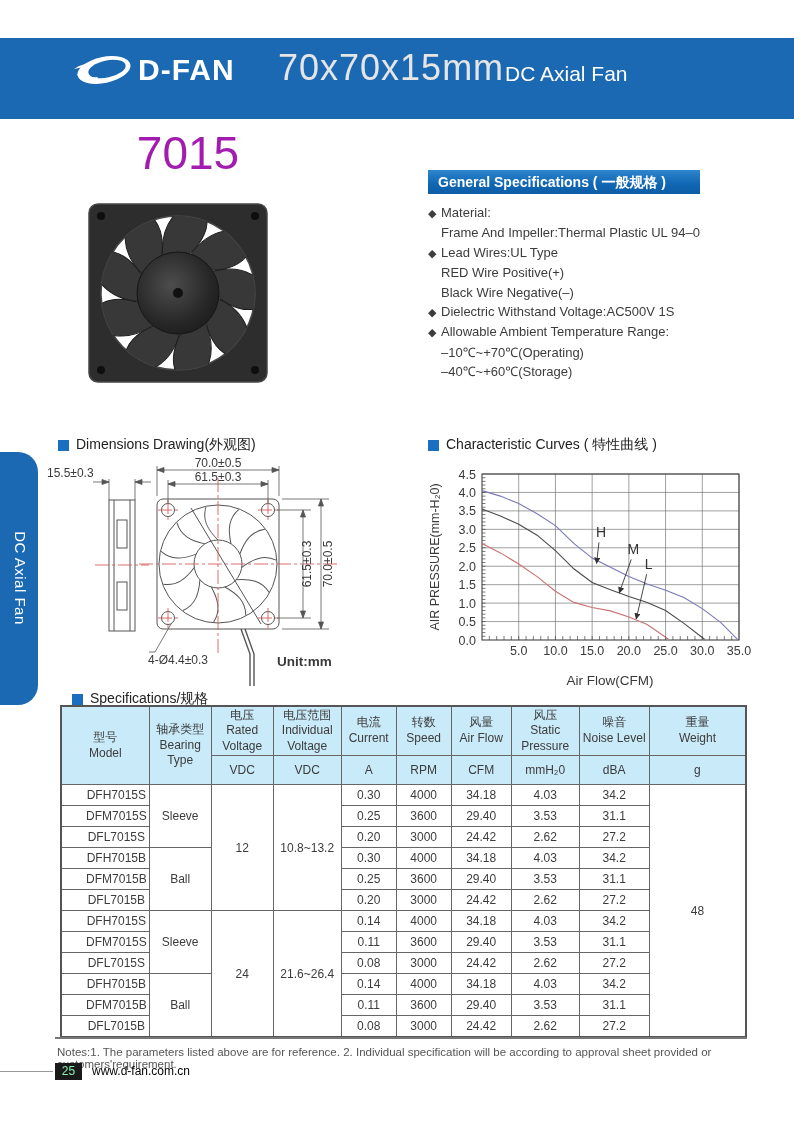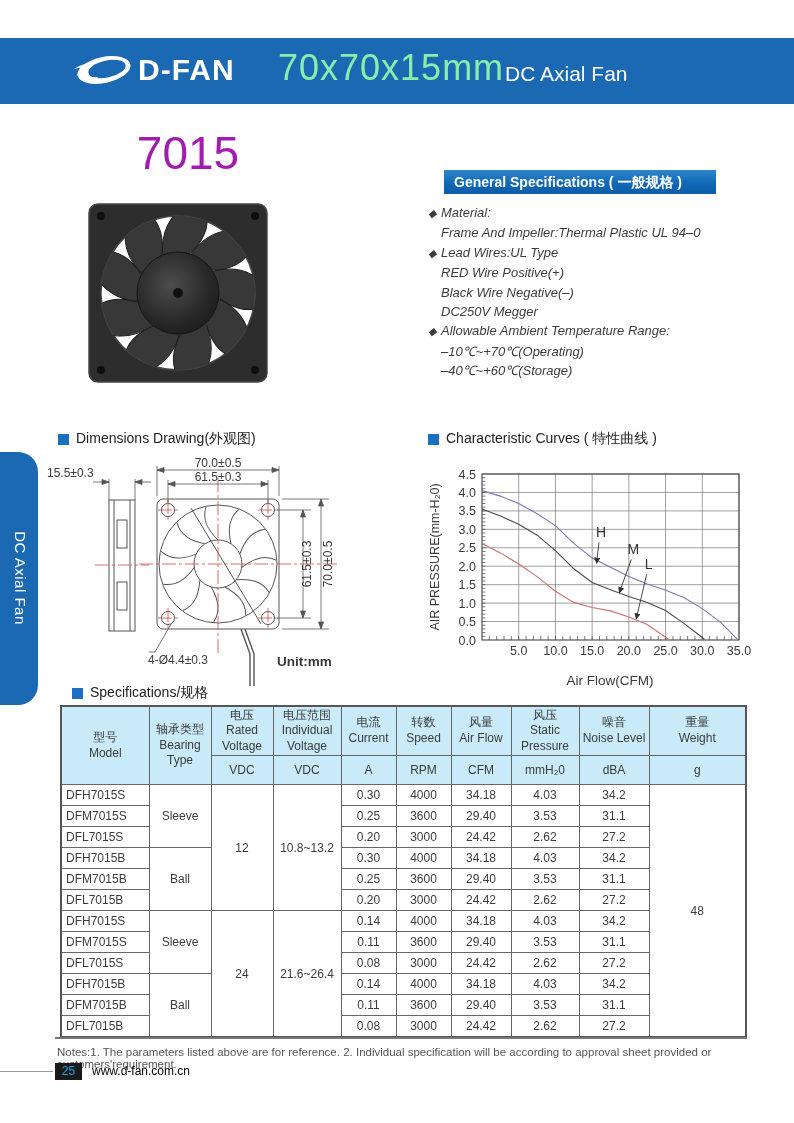"D-FAN" .topbar { height: 66px -> 81px }
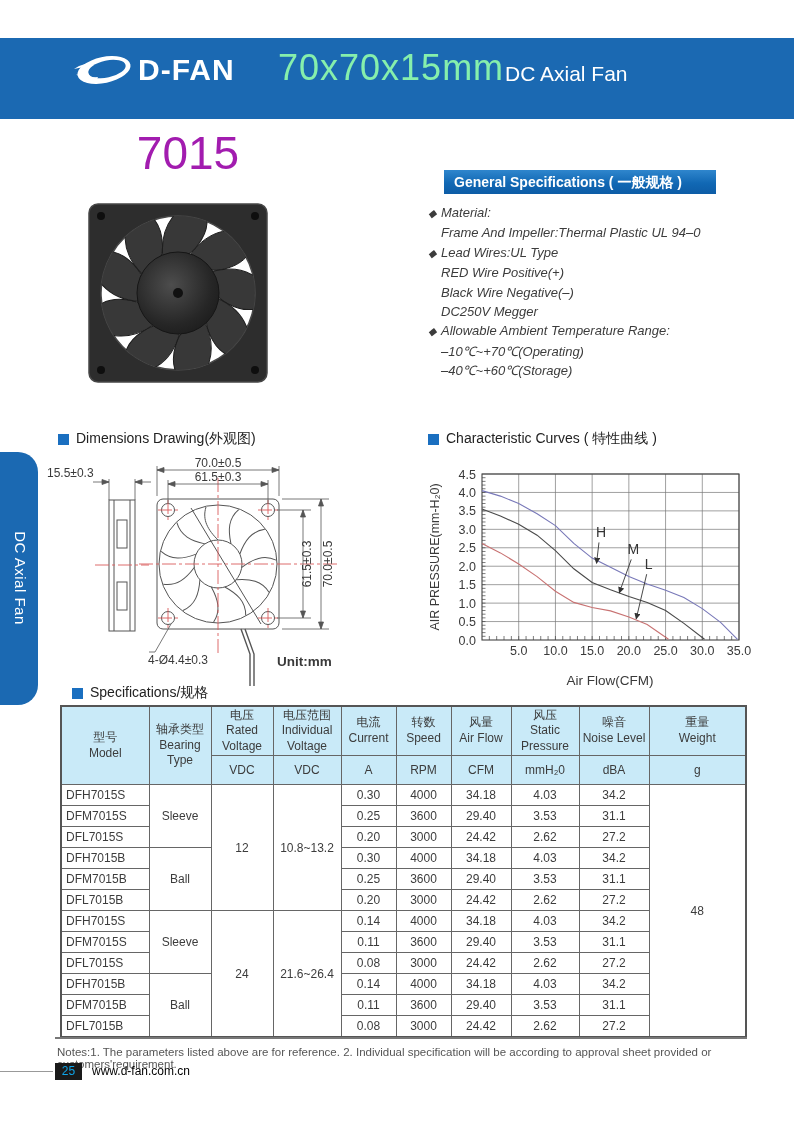"70x70x15mm" .size-title { color: #86efac -> #e5e5e5 }
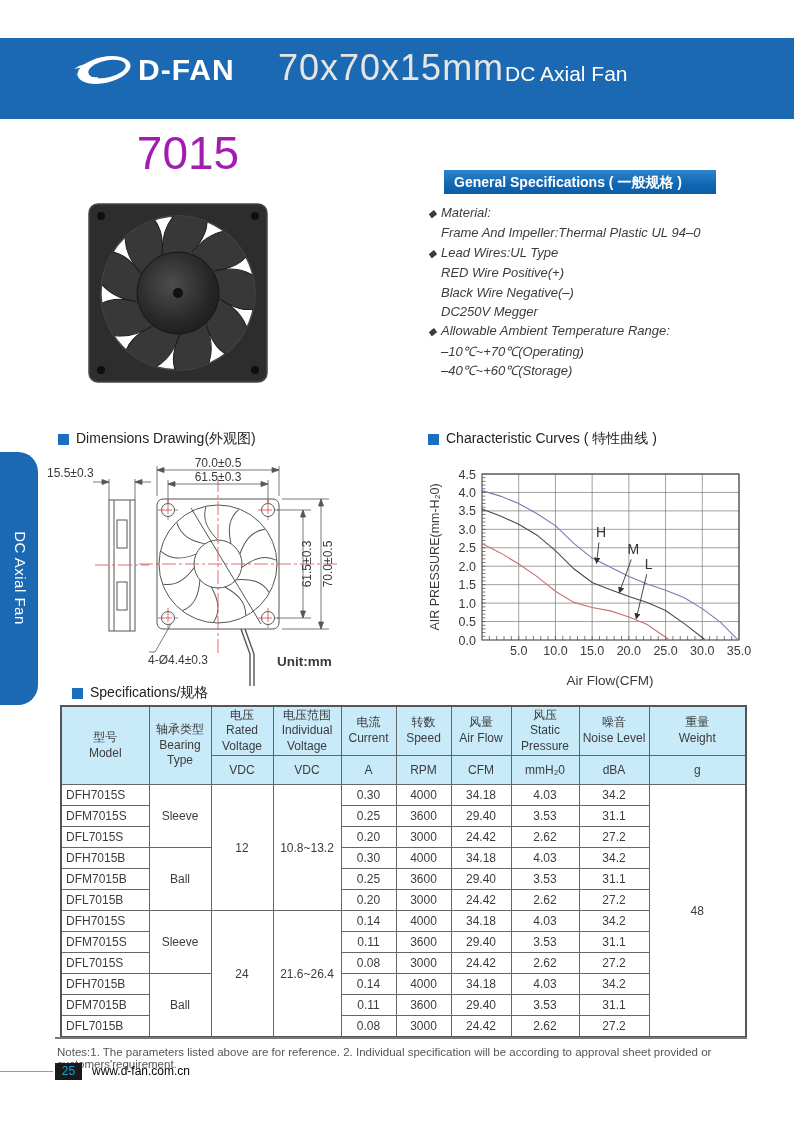"General Specifications ( 一般规格 )" .gen-title { margin-left: 16px -> none }
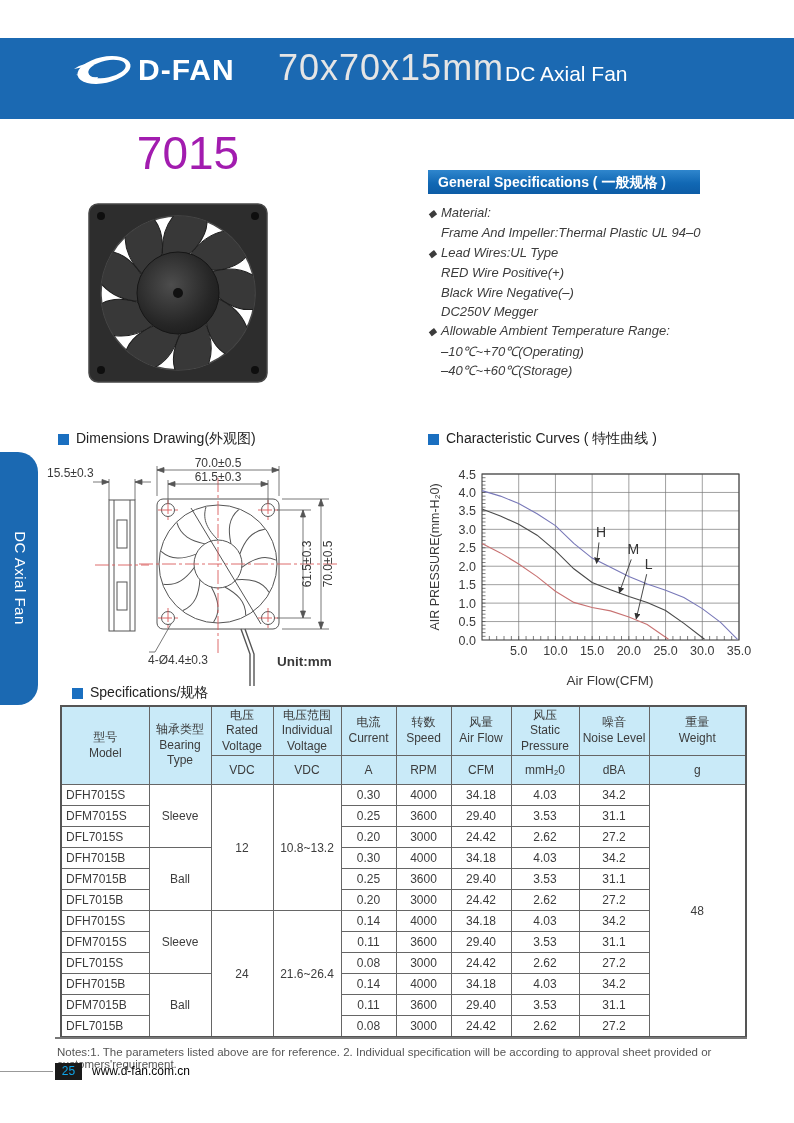"◆ Material:" #gen-list { font-style: italic -> none }
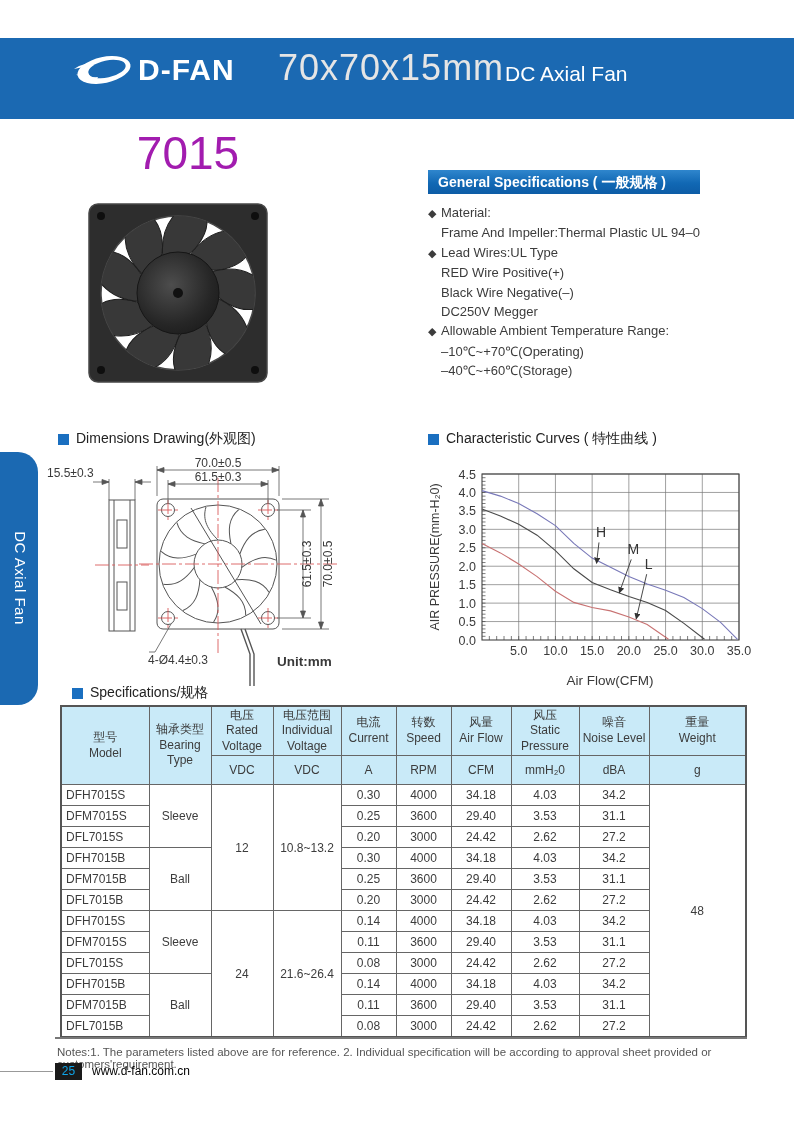"◆ Dielectric Withstand Voltage:AC500V 1S" li { html: none -> <li><span>◆</span><span>Dielectric Withstand Voltage:AC500V 1S</span></li> }
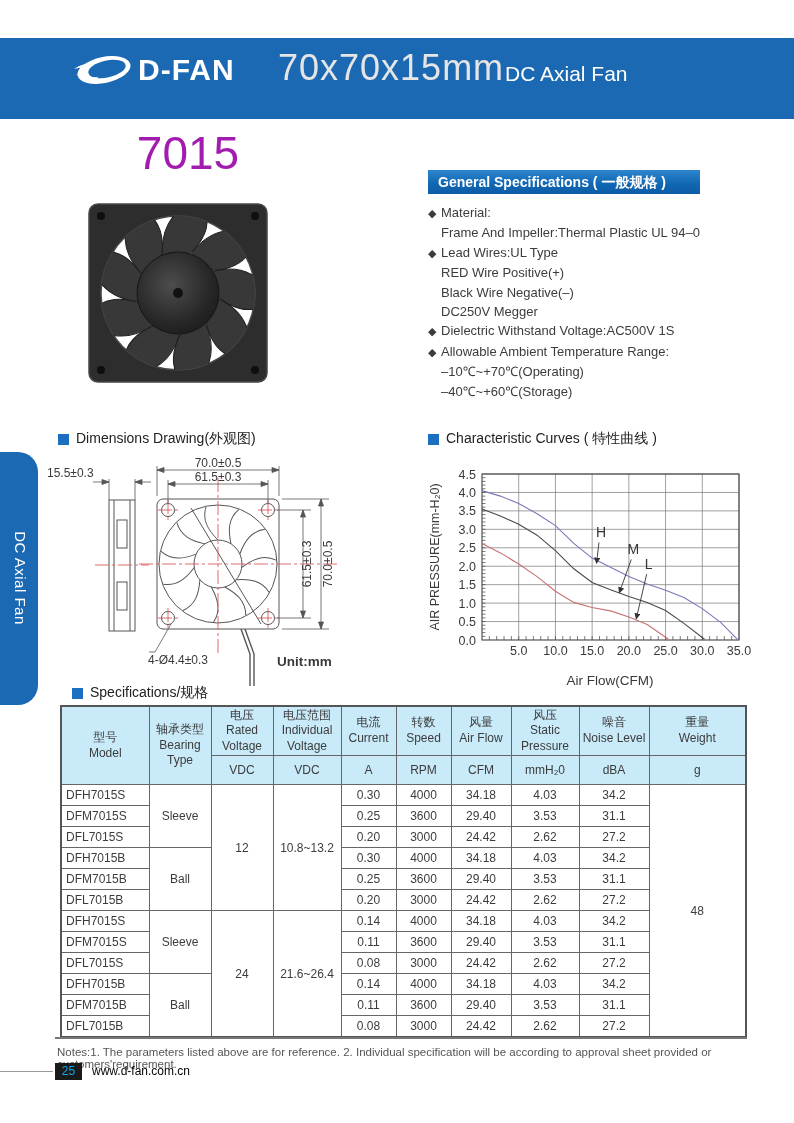"DC250V Megger" li.cont { html: <li>DC250V Megger</li> -> none }
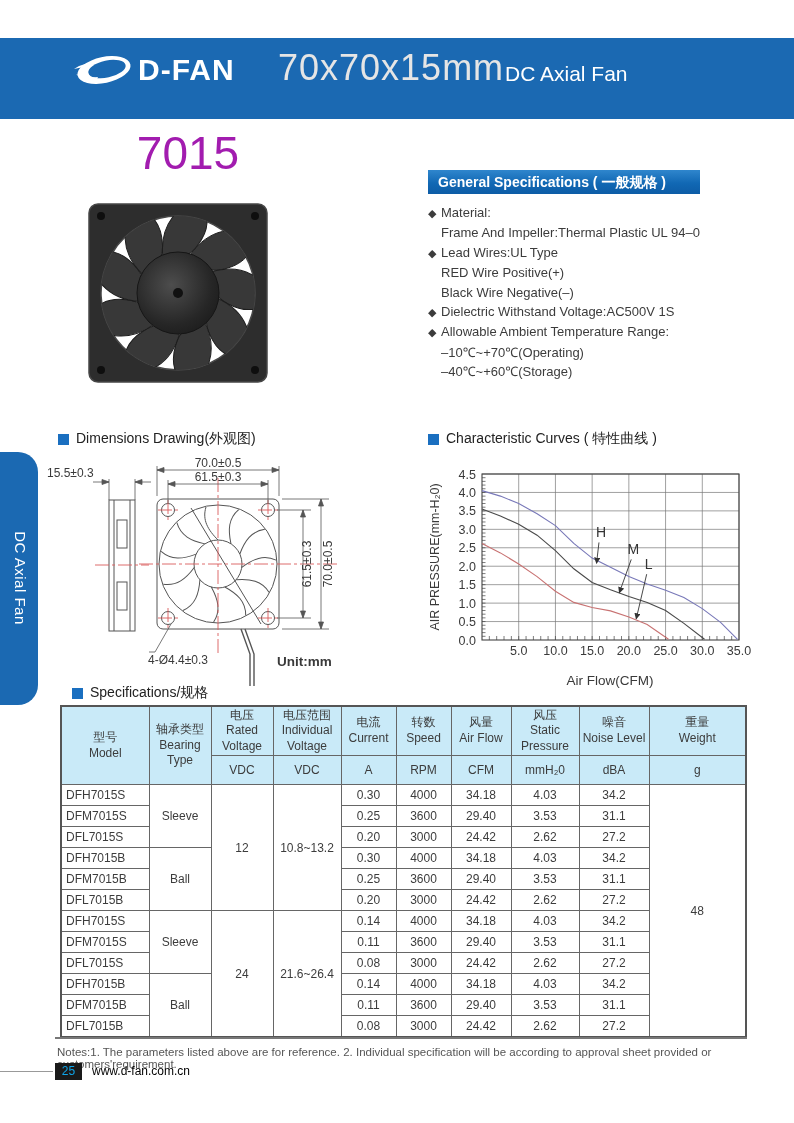"Dimensions Drawing(外观图)" .sec-title { margin-top: none -> 6px }
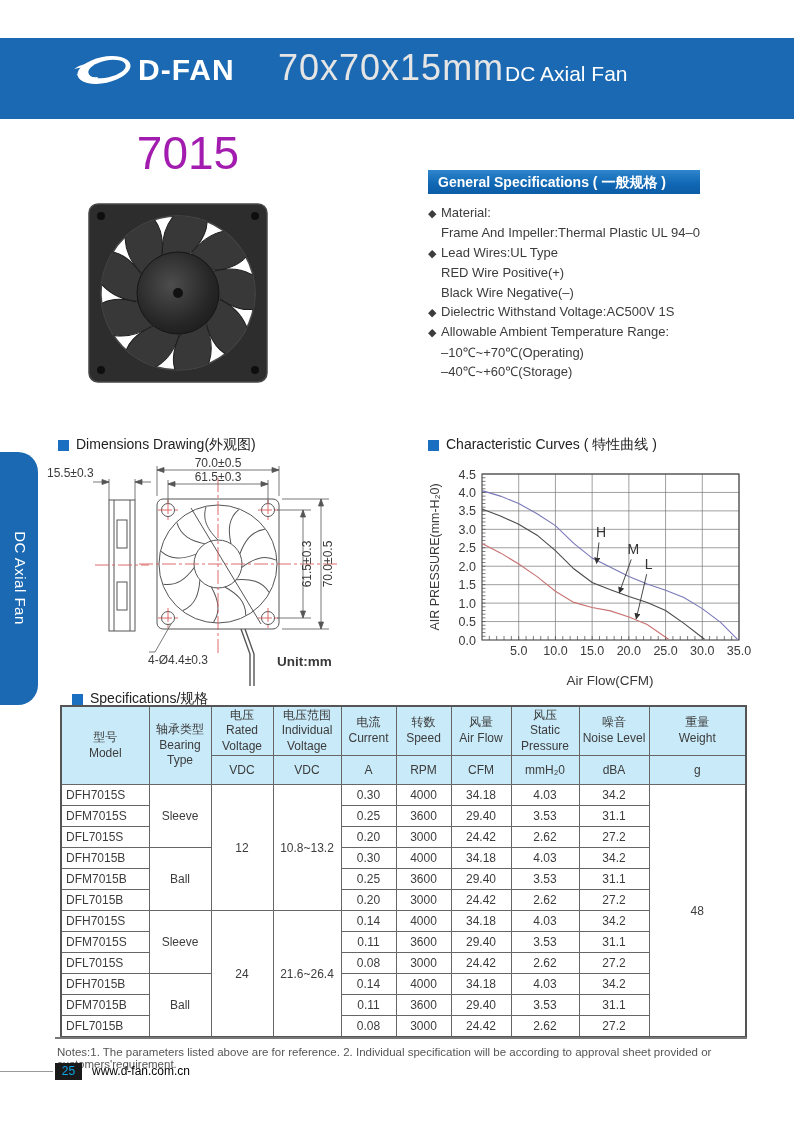"DFH7015S" #spec-table td.model-cell { padding-left: 4px -> 24px; text-align: left -> center }
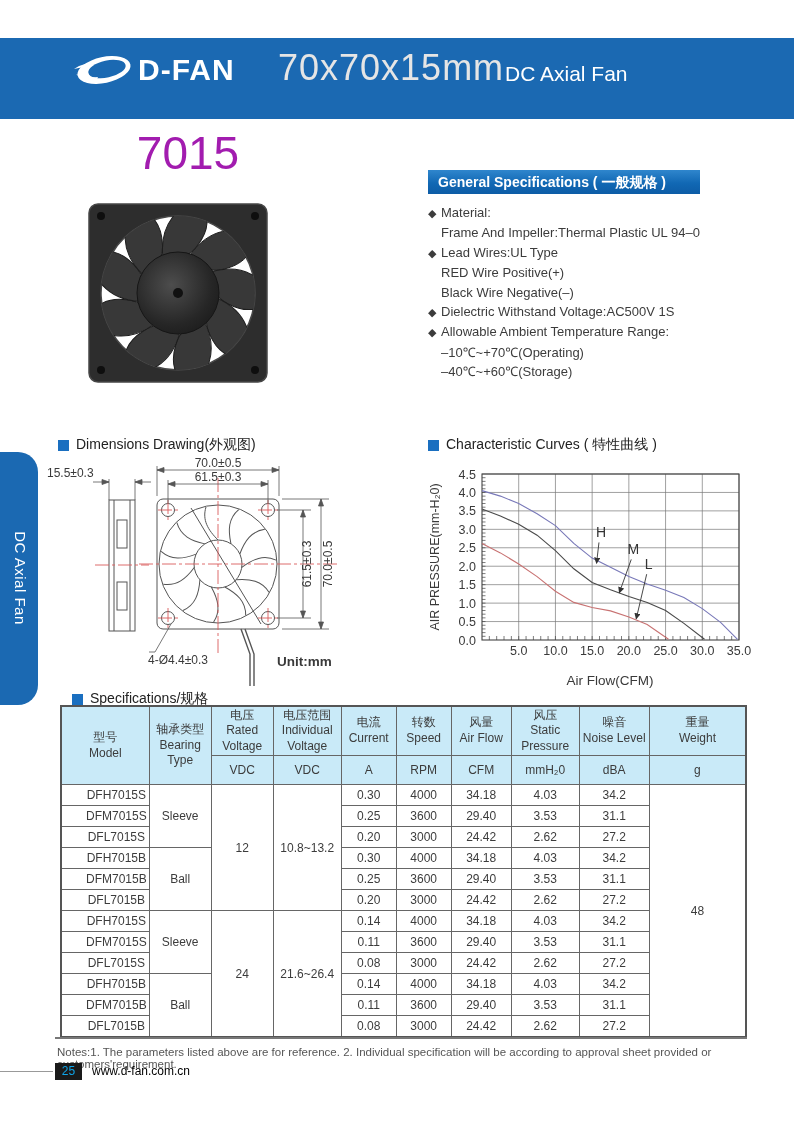"25" .page-badge { color: #0ea5e9 -> #86efac }
